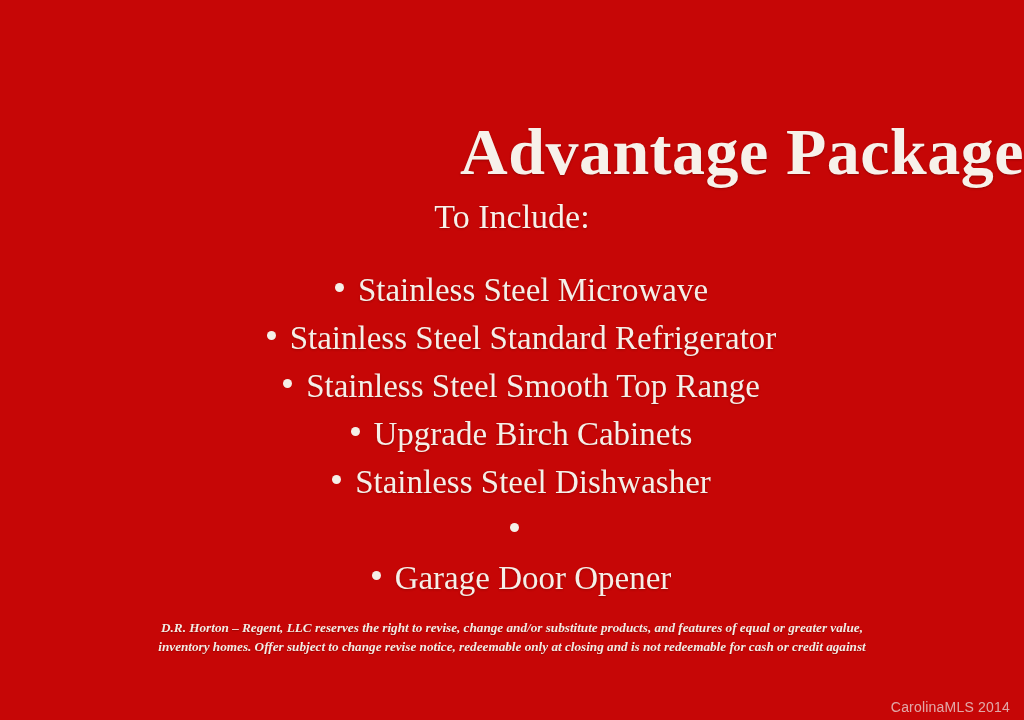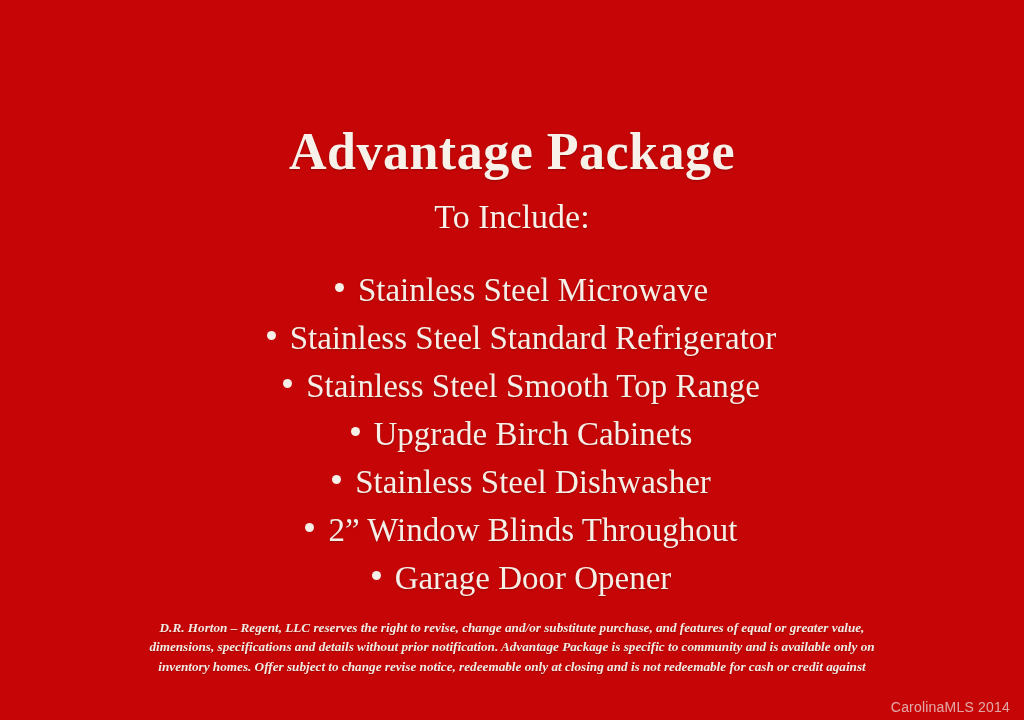"Advantage Package" #title { font-size: 52px -> 66px; text-align: center -> right }
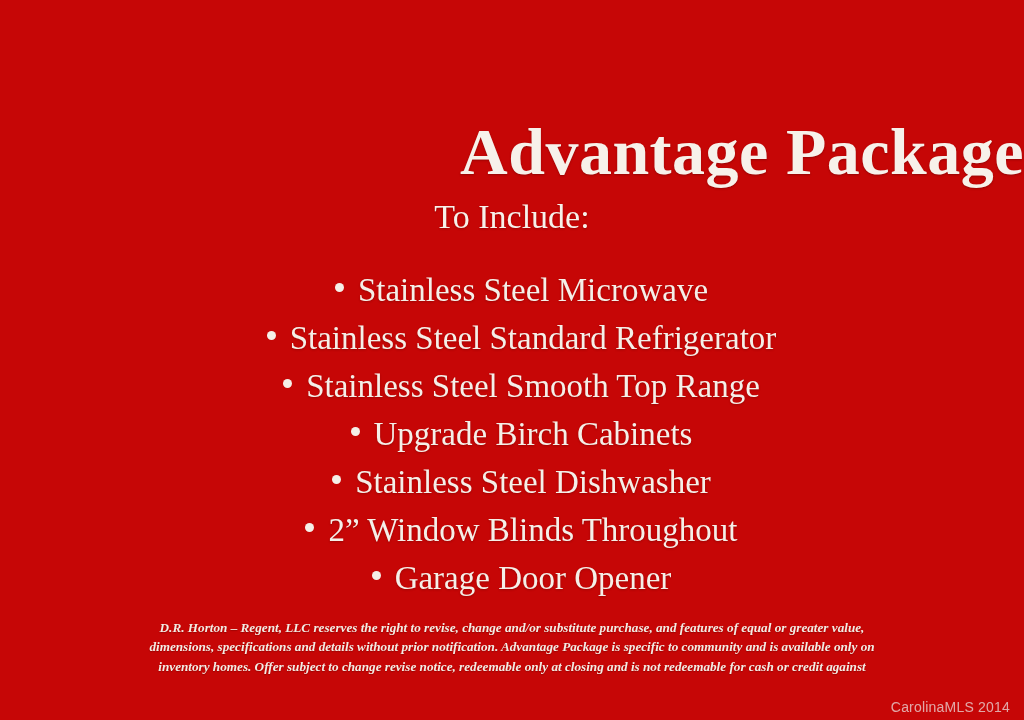"2” Window Blinds Throughout" span.txt { html: <span>2” Window Blinds Throughout</span> -> none }
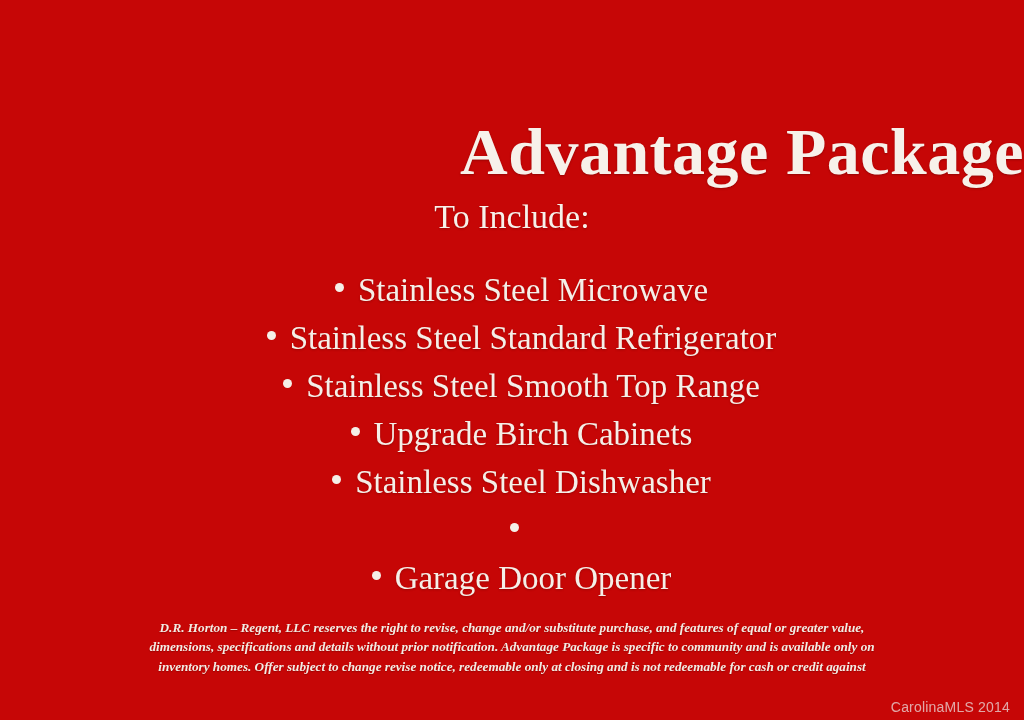"D.R. Horton – Regent, LLC" div { text: purchase -> products }
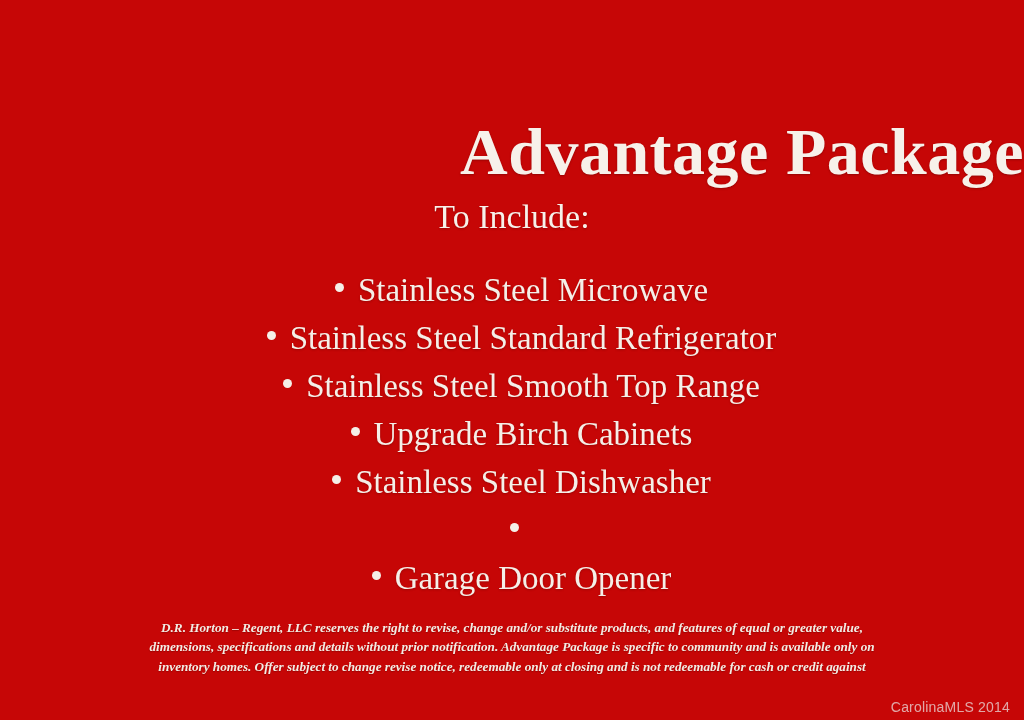"dimensions, specifications and details" div { html: <div>dimensions, specifications and details without prior notification. Advantage Package is specific to community and is available only on</div> -> none }
